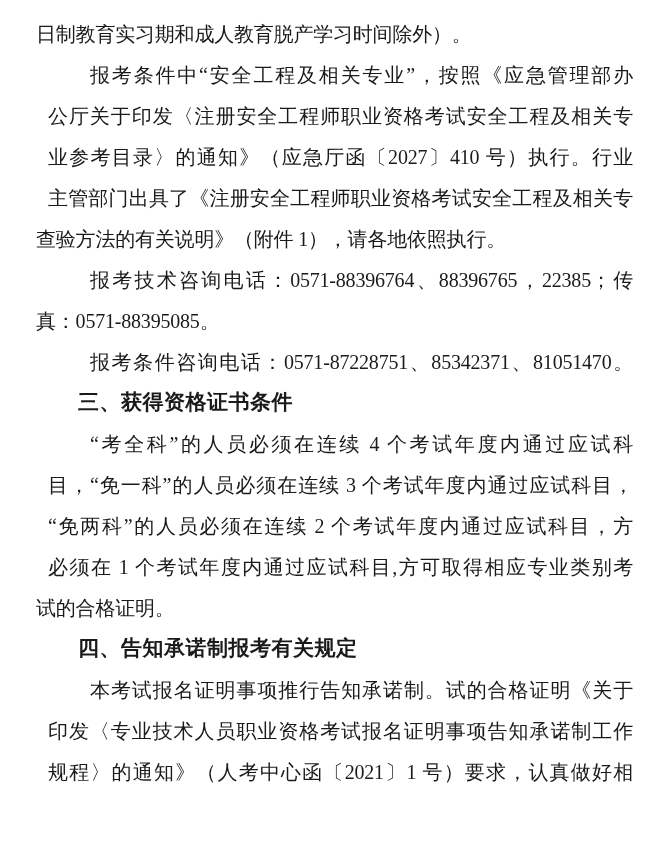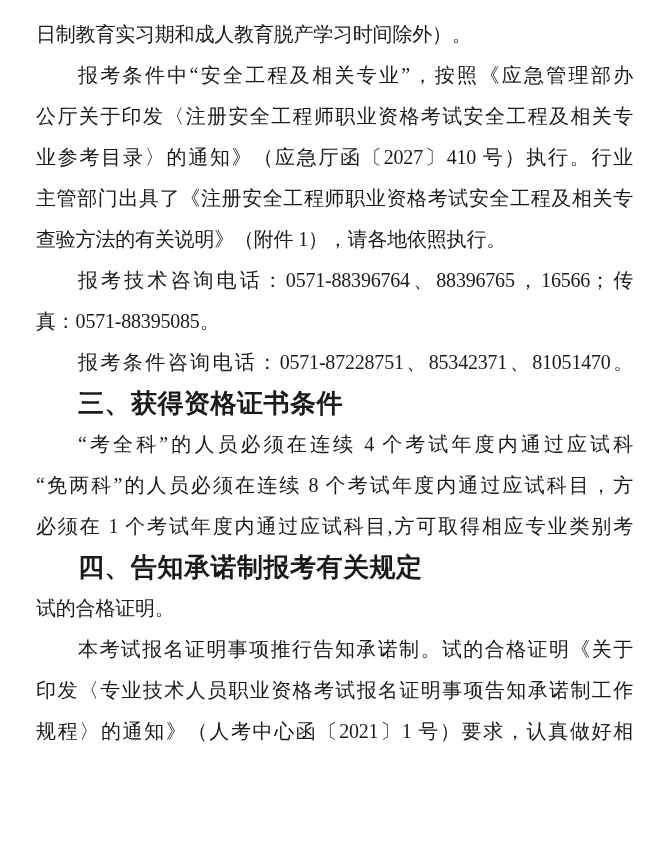"报考条件中“安全工程及相关专业”，按照《应急管理部办" .line.justify { margin-left: none -> 12px }
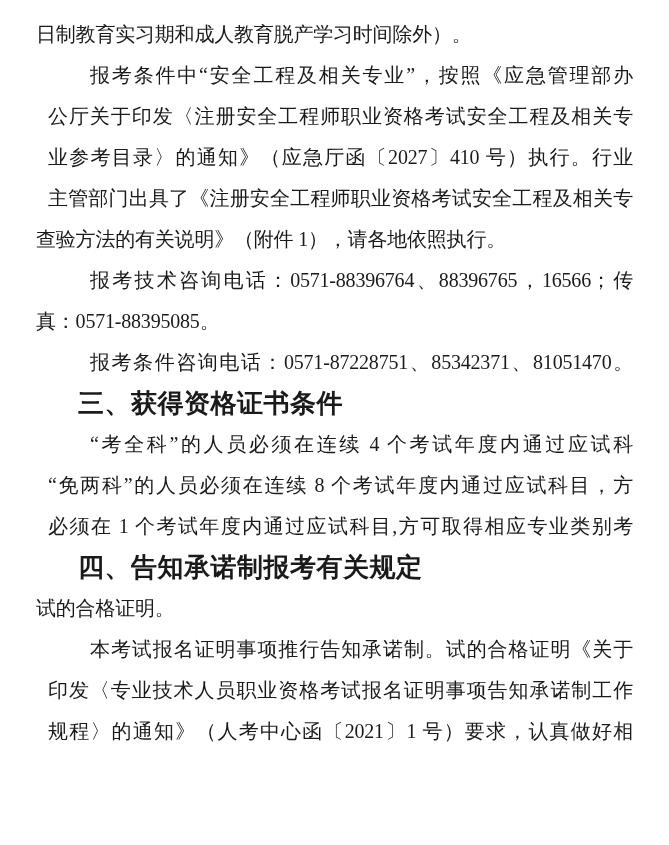"报考技术咨询电话：0571-88396764、88396765，16566；传" div.line { text: 16566 -> 22385 }
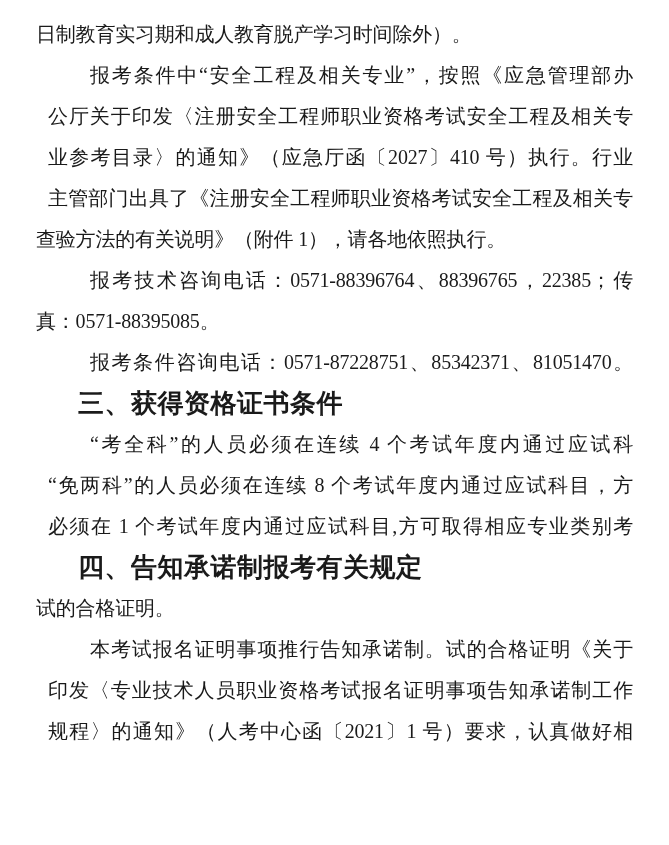"三、获得资格证书条件" .line.heading { font-family: Liberation Sans, sans-serif -> Liberation Mono, monospace; font-size: 26px -> 21px }
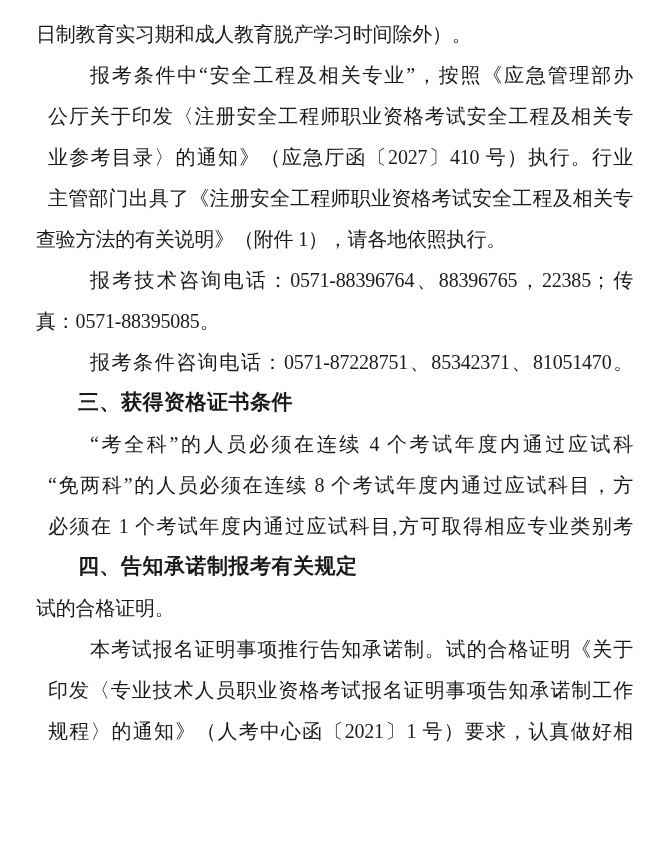"目，“免一科”的人员必须在连续 3 个考试年度内通过应试科目，" div.line { html: none -> <div>目，“免一科”的人员必须在连续 3 个考试年度内通过应试科目，</div> }
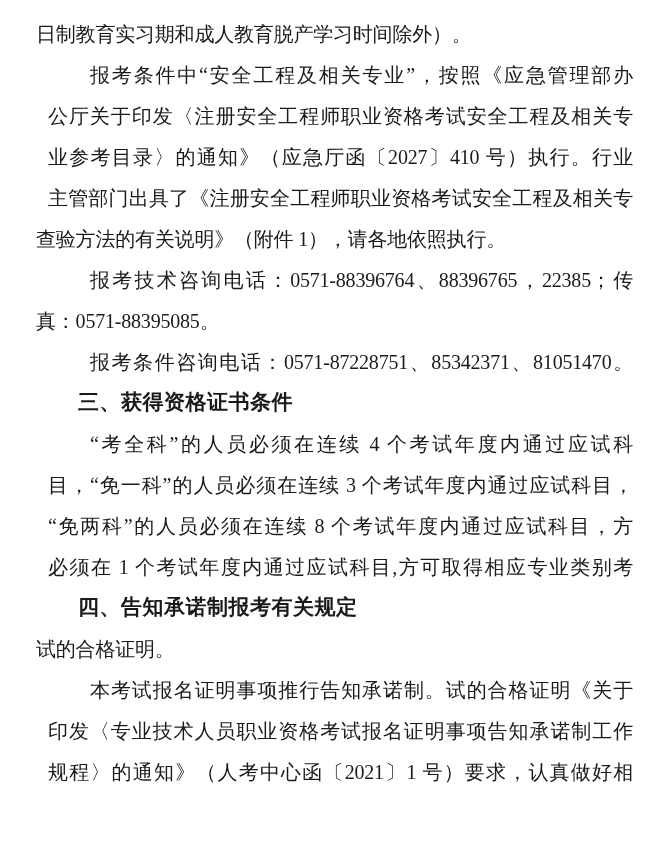"“免两科”的人员必须在连续 8 个考试年度内通过应试科目，方" div.line { text: 8 -> 2 }
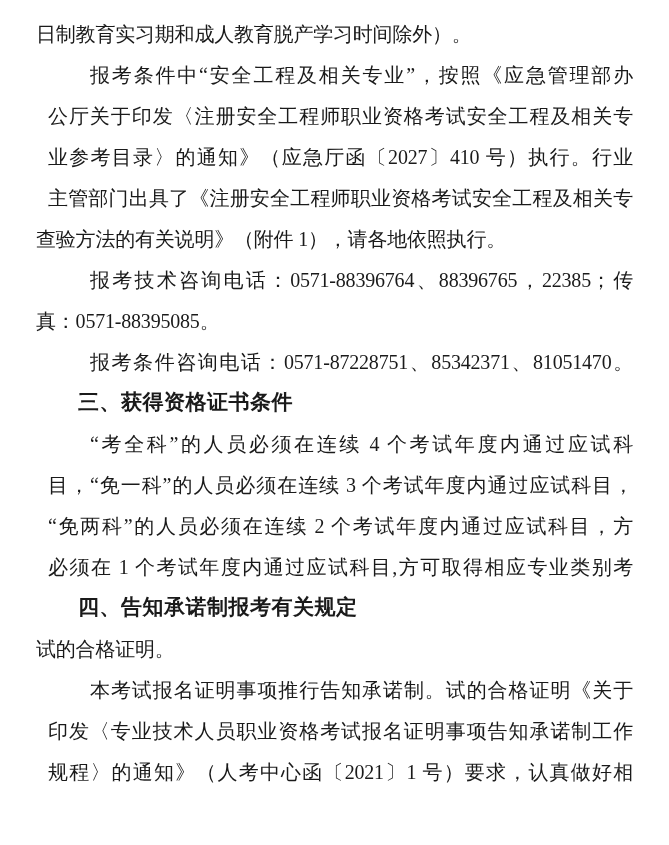"四、告知承诺制报考有关规定" div.line { order: before "试的合格证明。" -> after "试的合格证明。" }
